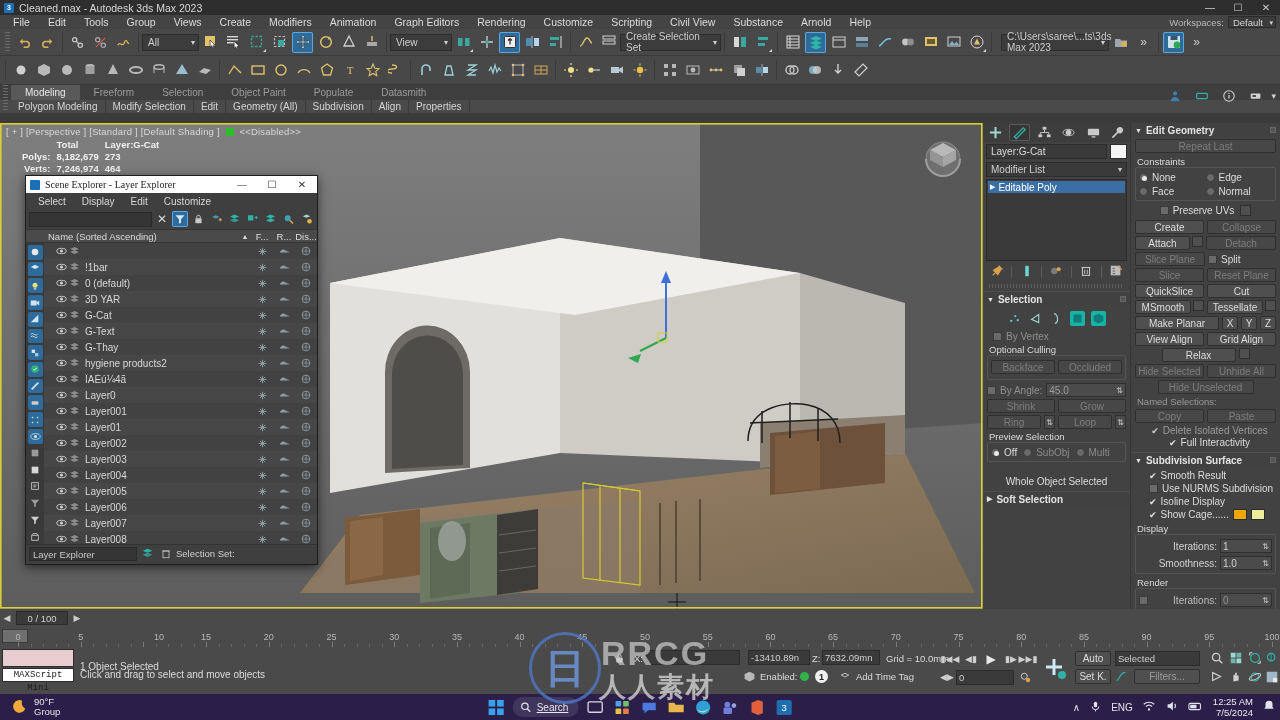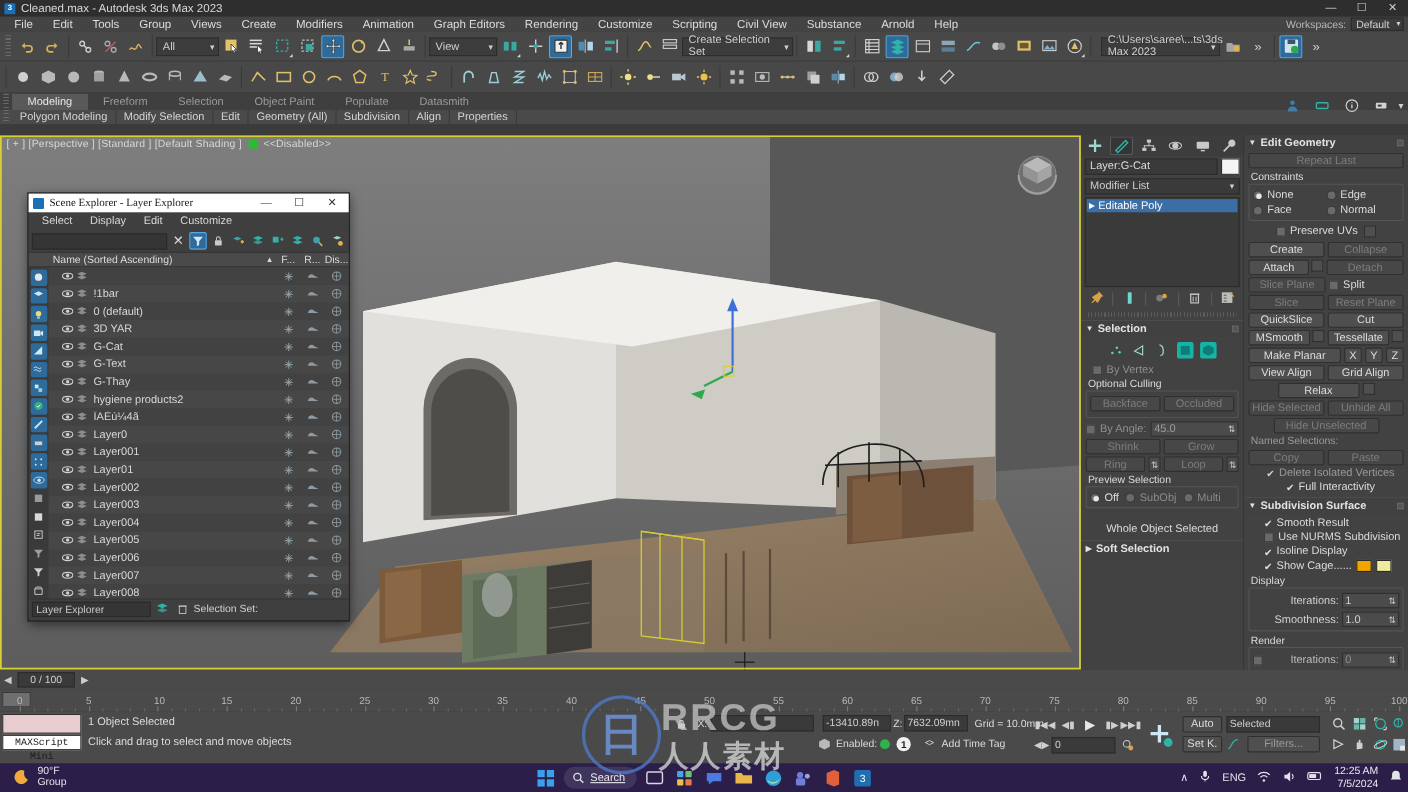"Total" div.vp-stats { html: none -> <div> <table> <tbody> <tr> <td></td> <td>Total</td> <td>Layer:G-Cat</td> </tr> <tr> <td>Polys:</td> <td>8,182,679</td> <td>273</td> </tr> <tr> <td>Verts:</td> <td>7,246,974</td> <td>464</td> </tr> </tbody> </table> </div> }
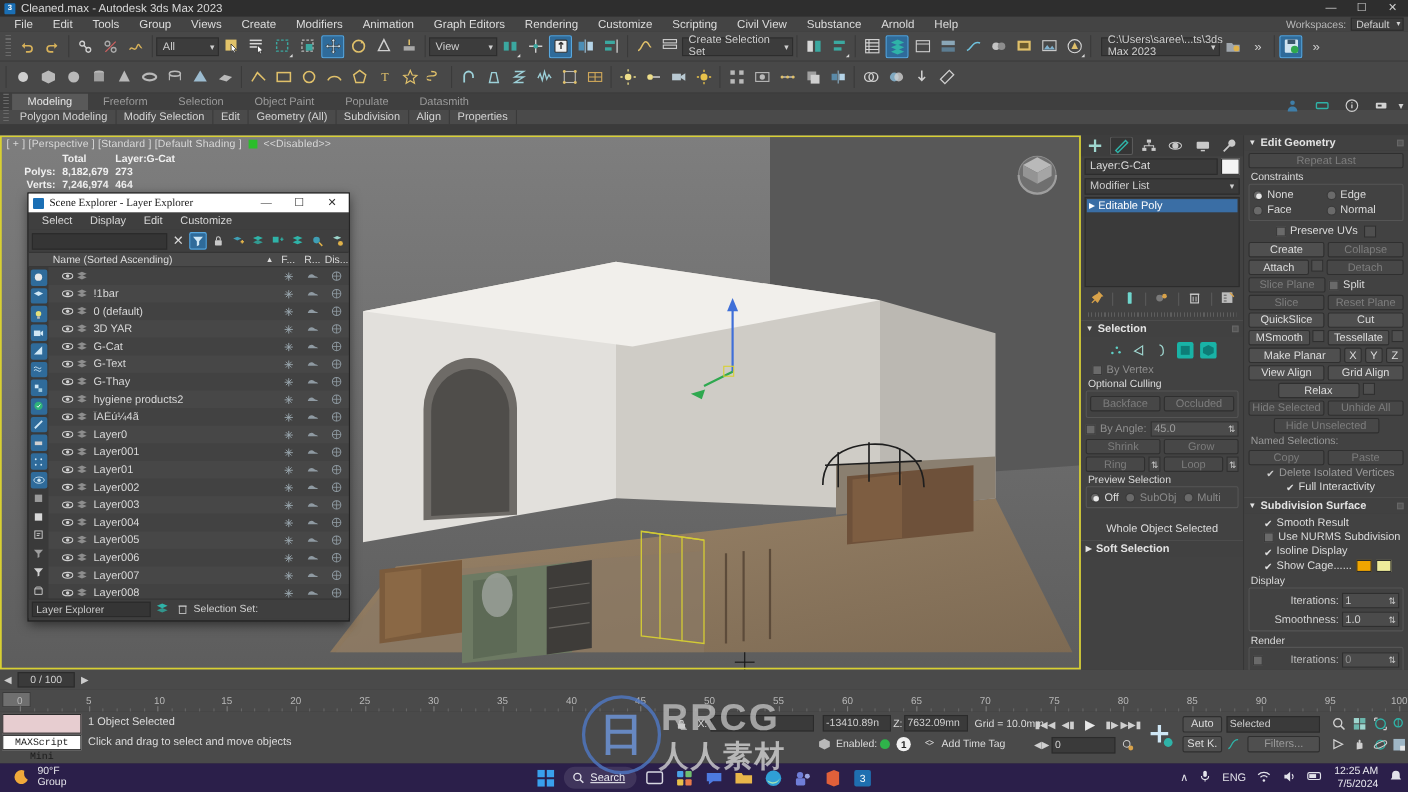"10" div.tl { left: 145px -> 159px }
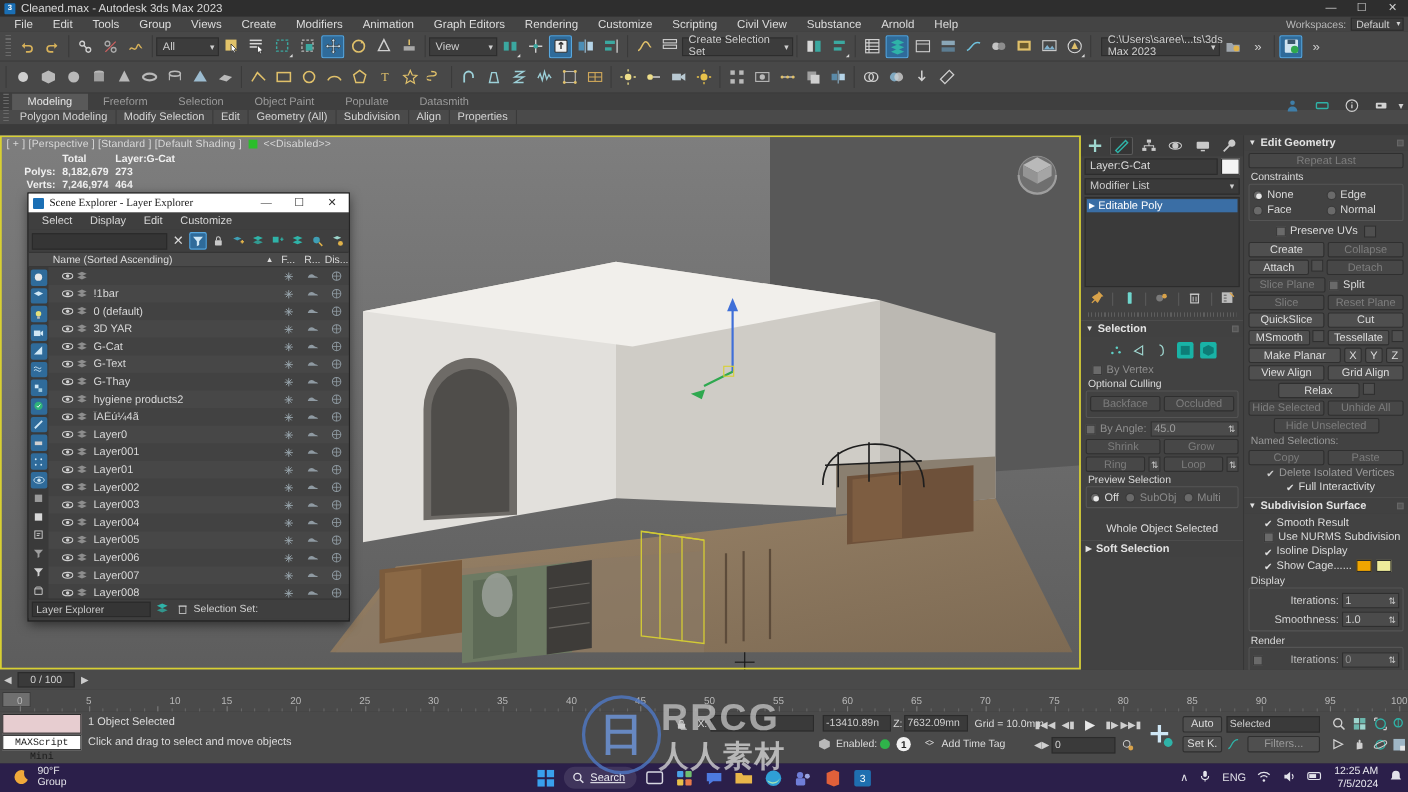"1 Object Selected" .st1 { top: 4px -> 14px }
